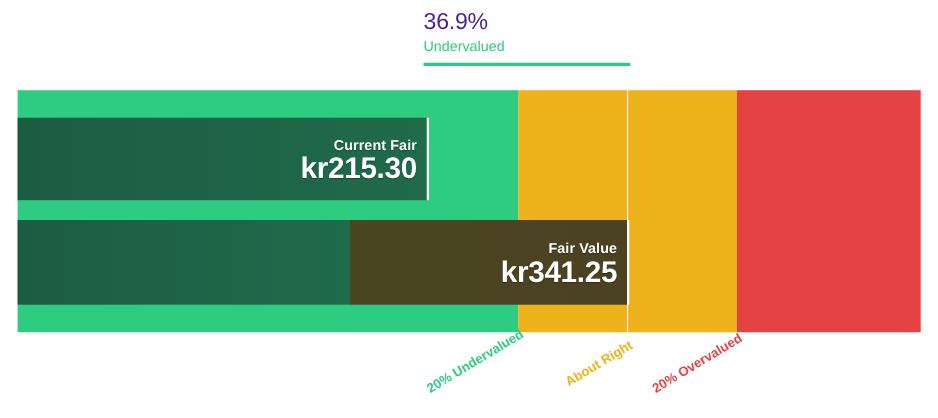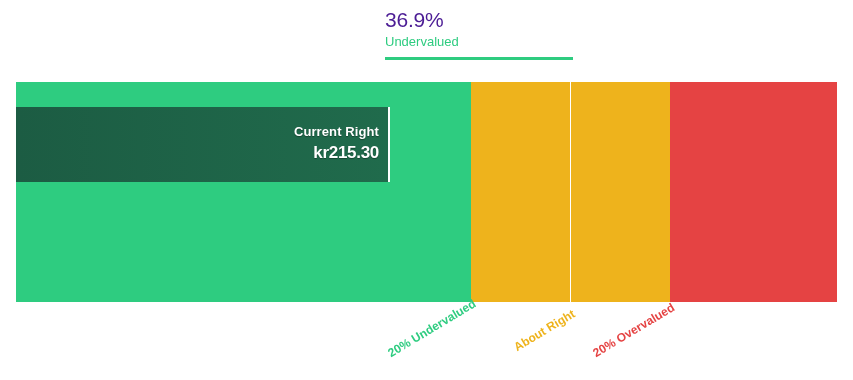"Current Right" div.bar-title { text: Right -> Fair }
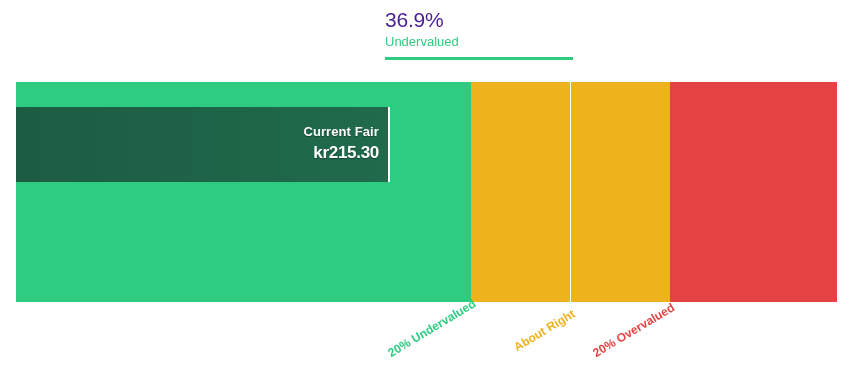"kr215.30" .bar-value { font-size: 17px -> 27px }
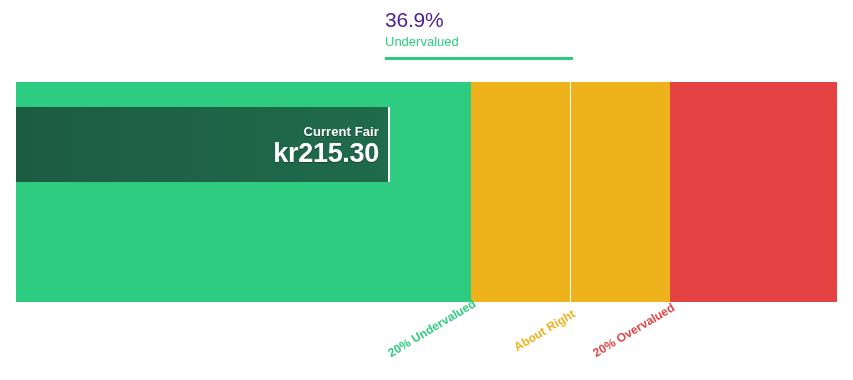"Fair Value" div.bar { html: none -> <div> <div>Fair Value</div> <div>kr341.25</div> </div> }
